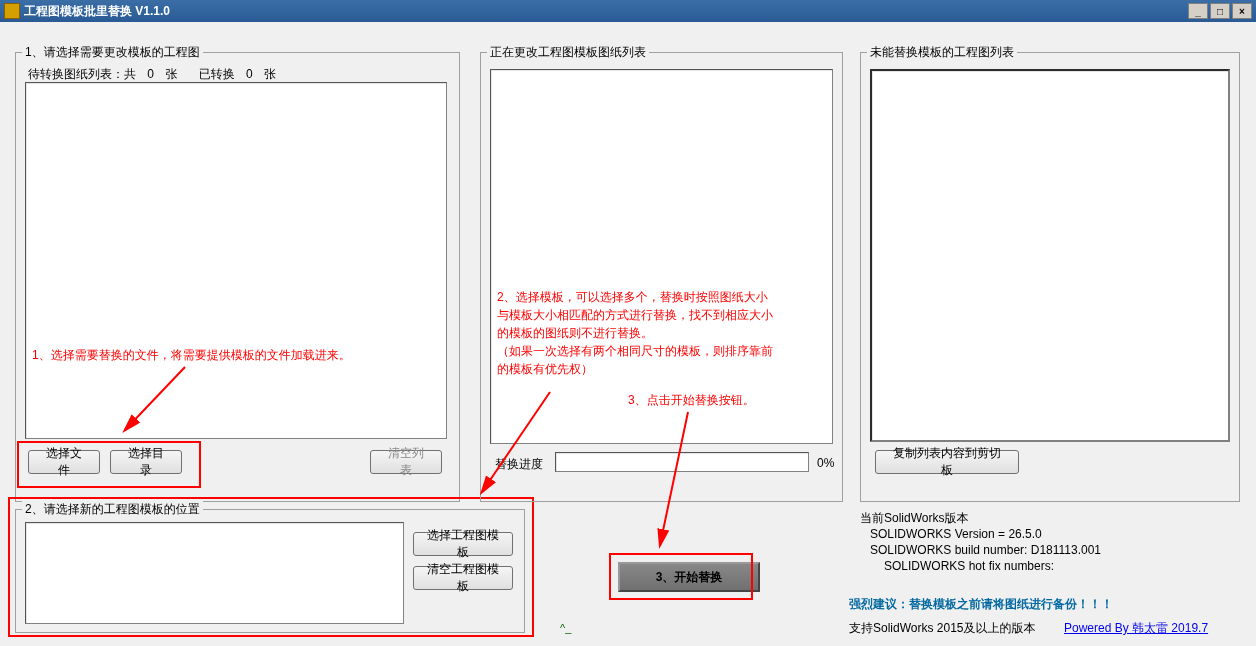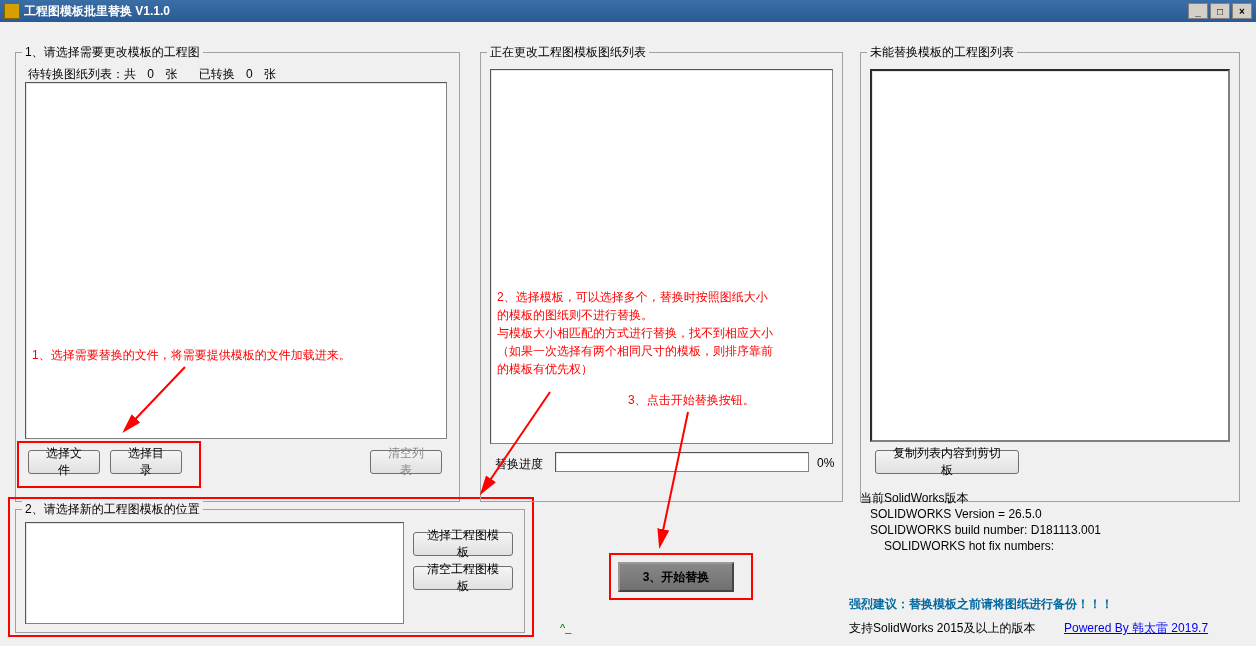"的模板的图纸则不进行替换。" div { order: before "与模板大小相匹配的方式进行替换，找不到相应大小" -> after "与模板大小相匹配的方式进行替换，找不到相应大小" }
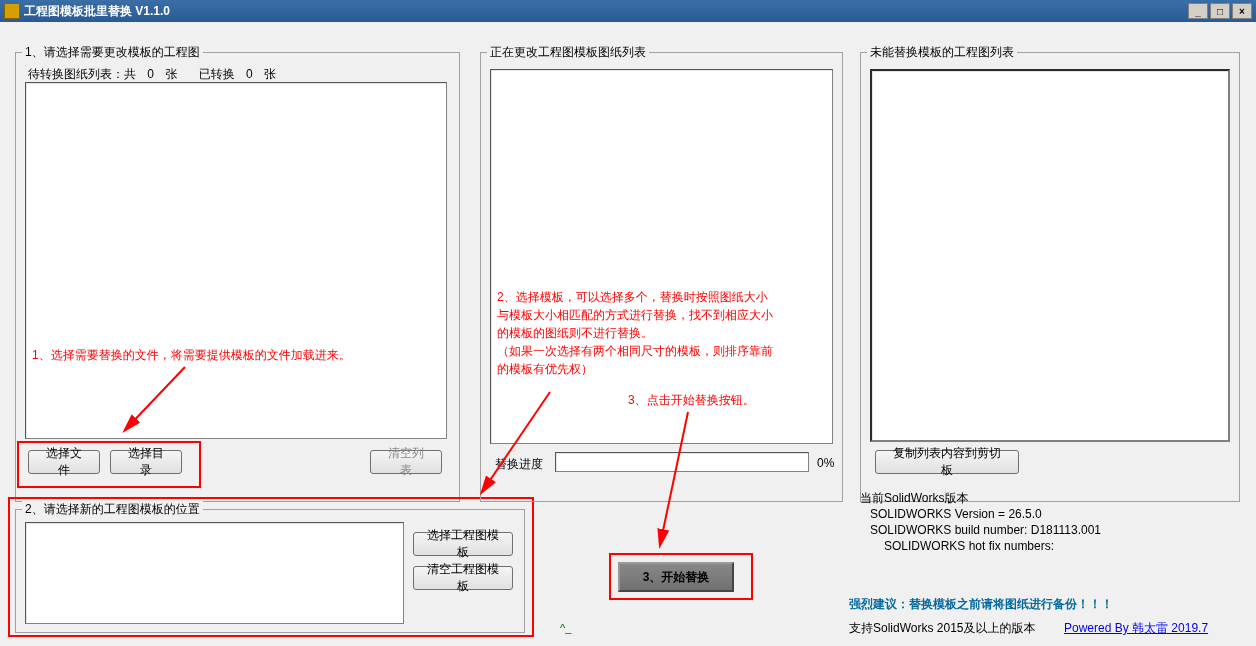"当前SolidWorks版本" div.info-block { top: 468px -> 488px }
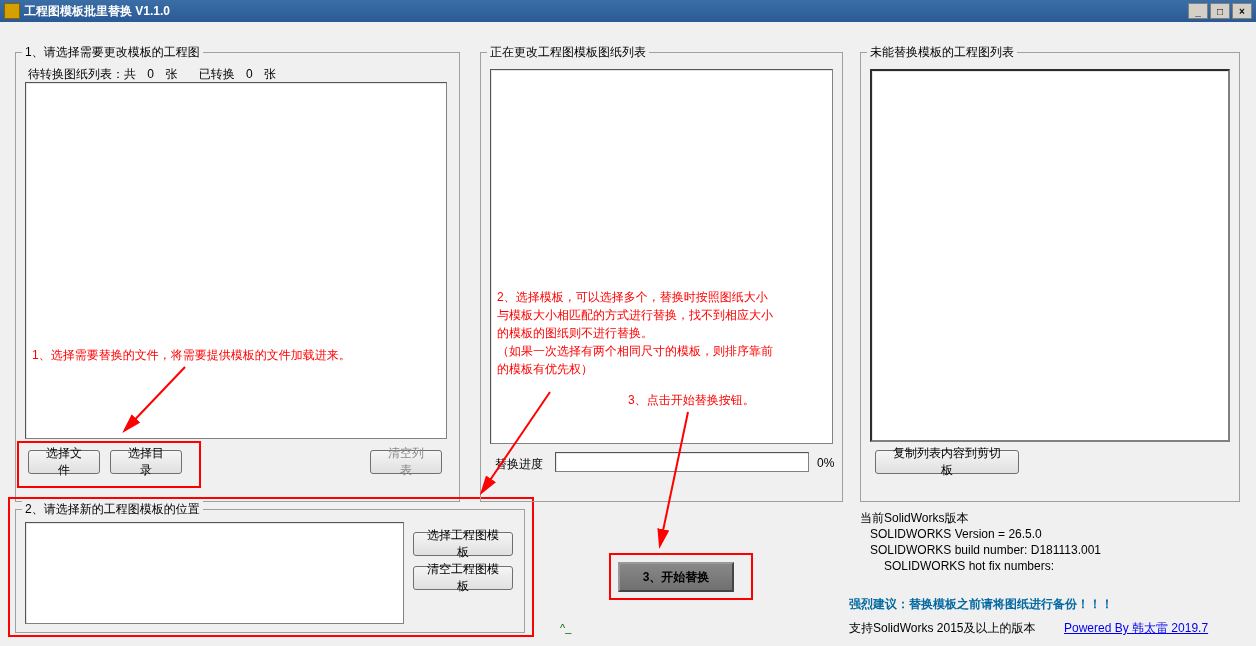"3、开始替换" div.start-btn { width: 116px -> 142px }
